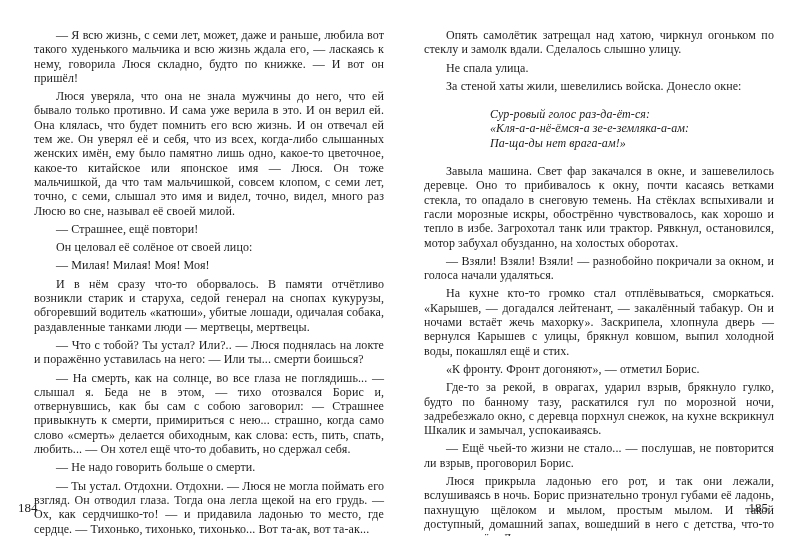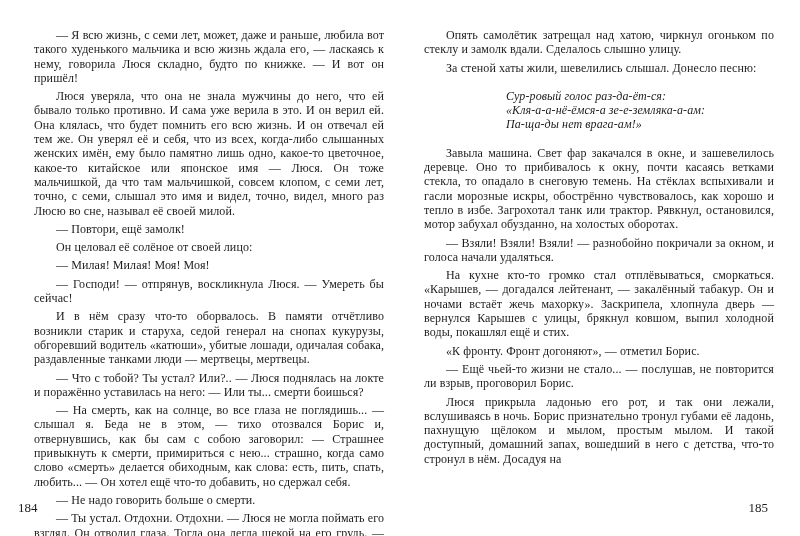"Не спала улица." p { html: none -> <p>Не спала улица.</p> }
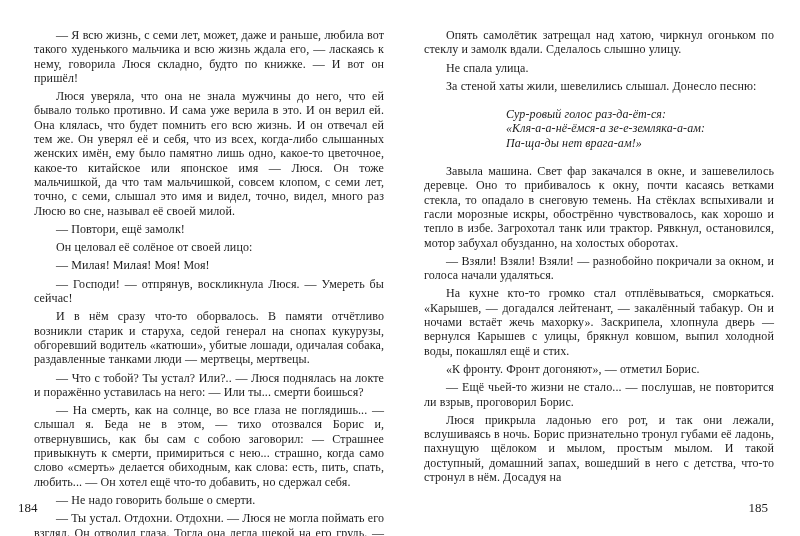"За стеной хаты жили, шевелились" p { text: слышал. Донесло песню -> войска. Донесло окне }
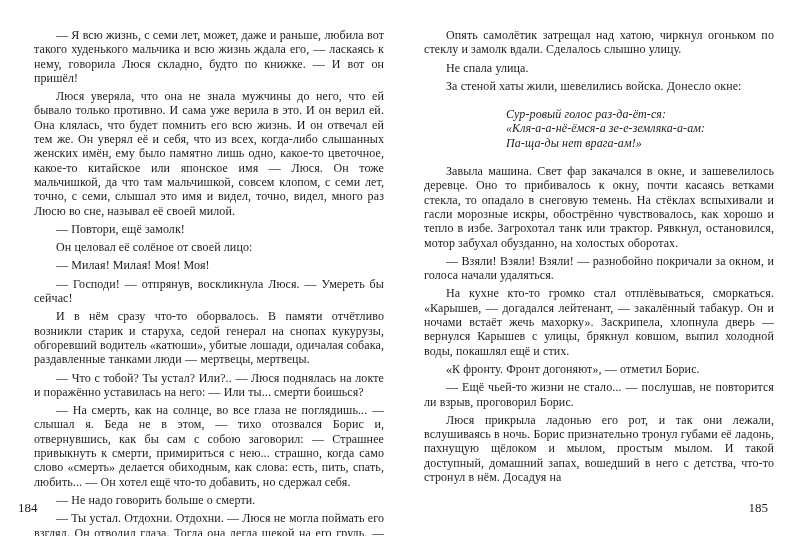"Сур-ровый голос раз-да-ёт-ся:" .song .song-line { margin-left: 16px -> none }
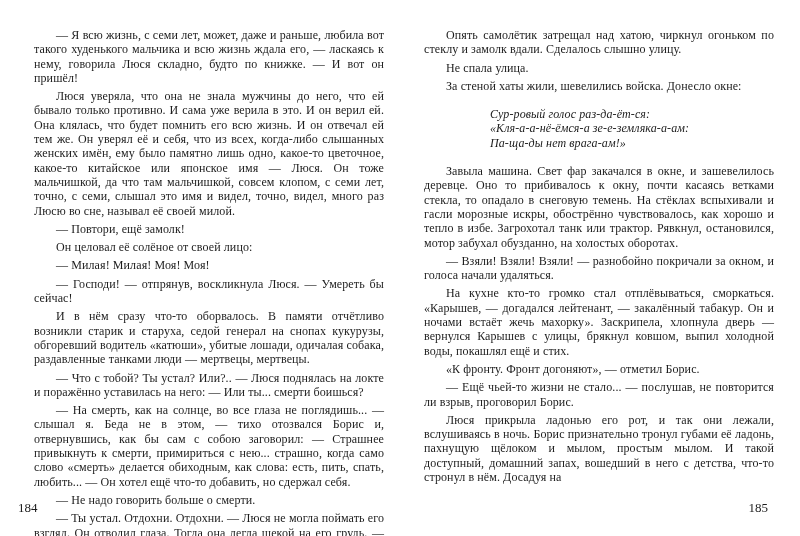"— Повтори, ещё замолк!" p { text: Повтори, ещё замолк -> Страшнее, ещё повтори }
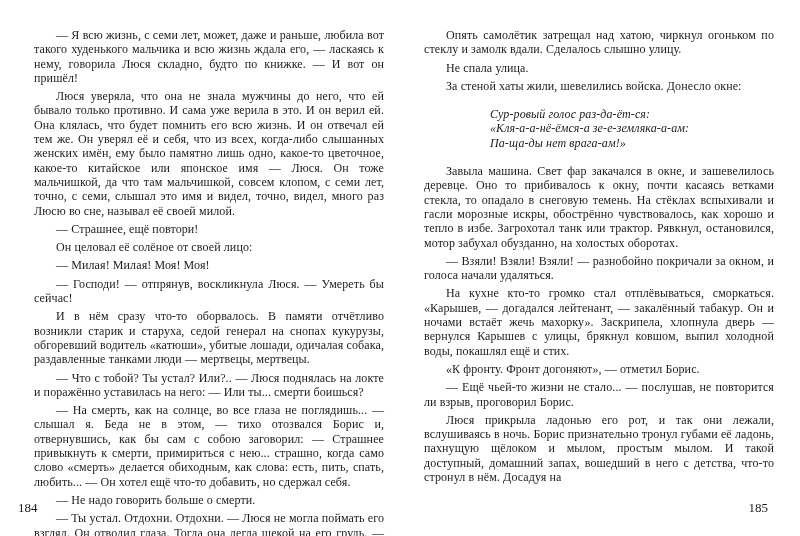"— Господи! — отпрянув, воскликнула" p { html: <p>— Господи! — отпрянув, воскликнула Люся. — Умереть бы сейчас!</p> -> none }
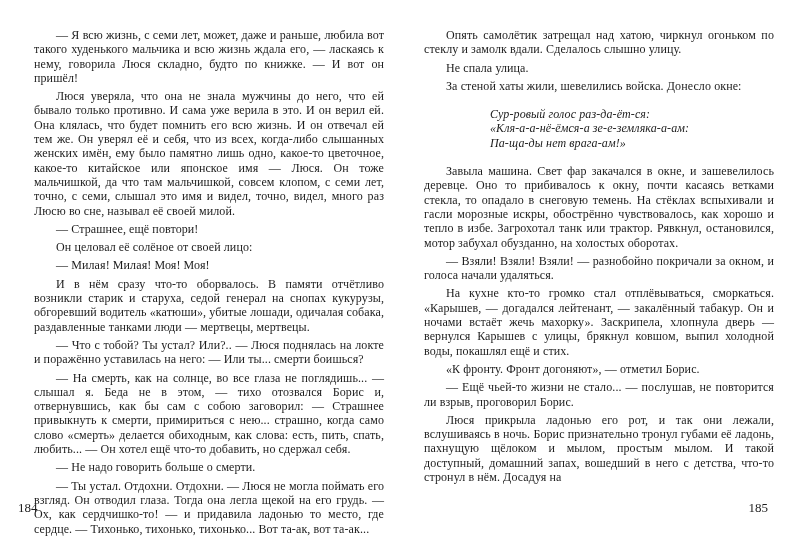"Где-то за рекой, в оврагах," p { html: none -> <p>Где-то за рекой, в оврагах, ударил взрыв, брякнуло гулко, будто по банному тазу, раскатился гул по морозной ночи, задребезжало окно, с деревца порхнул снежок, на кухне вскрикнул Шкалик и замычал, успокаиваясь.</p> }
